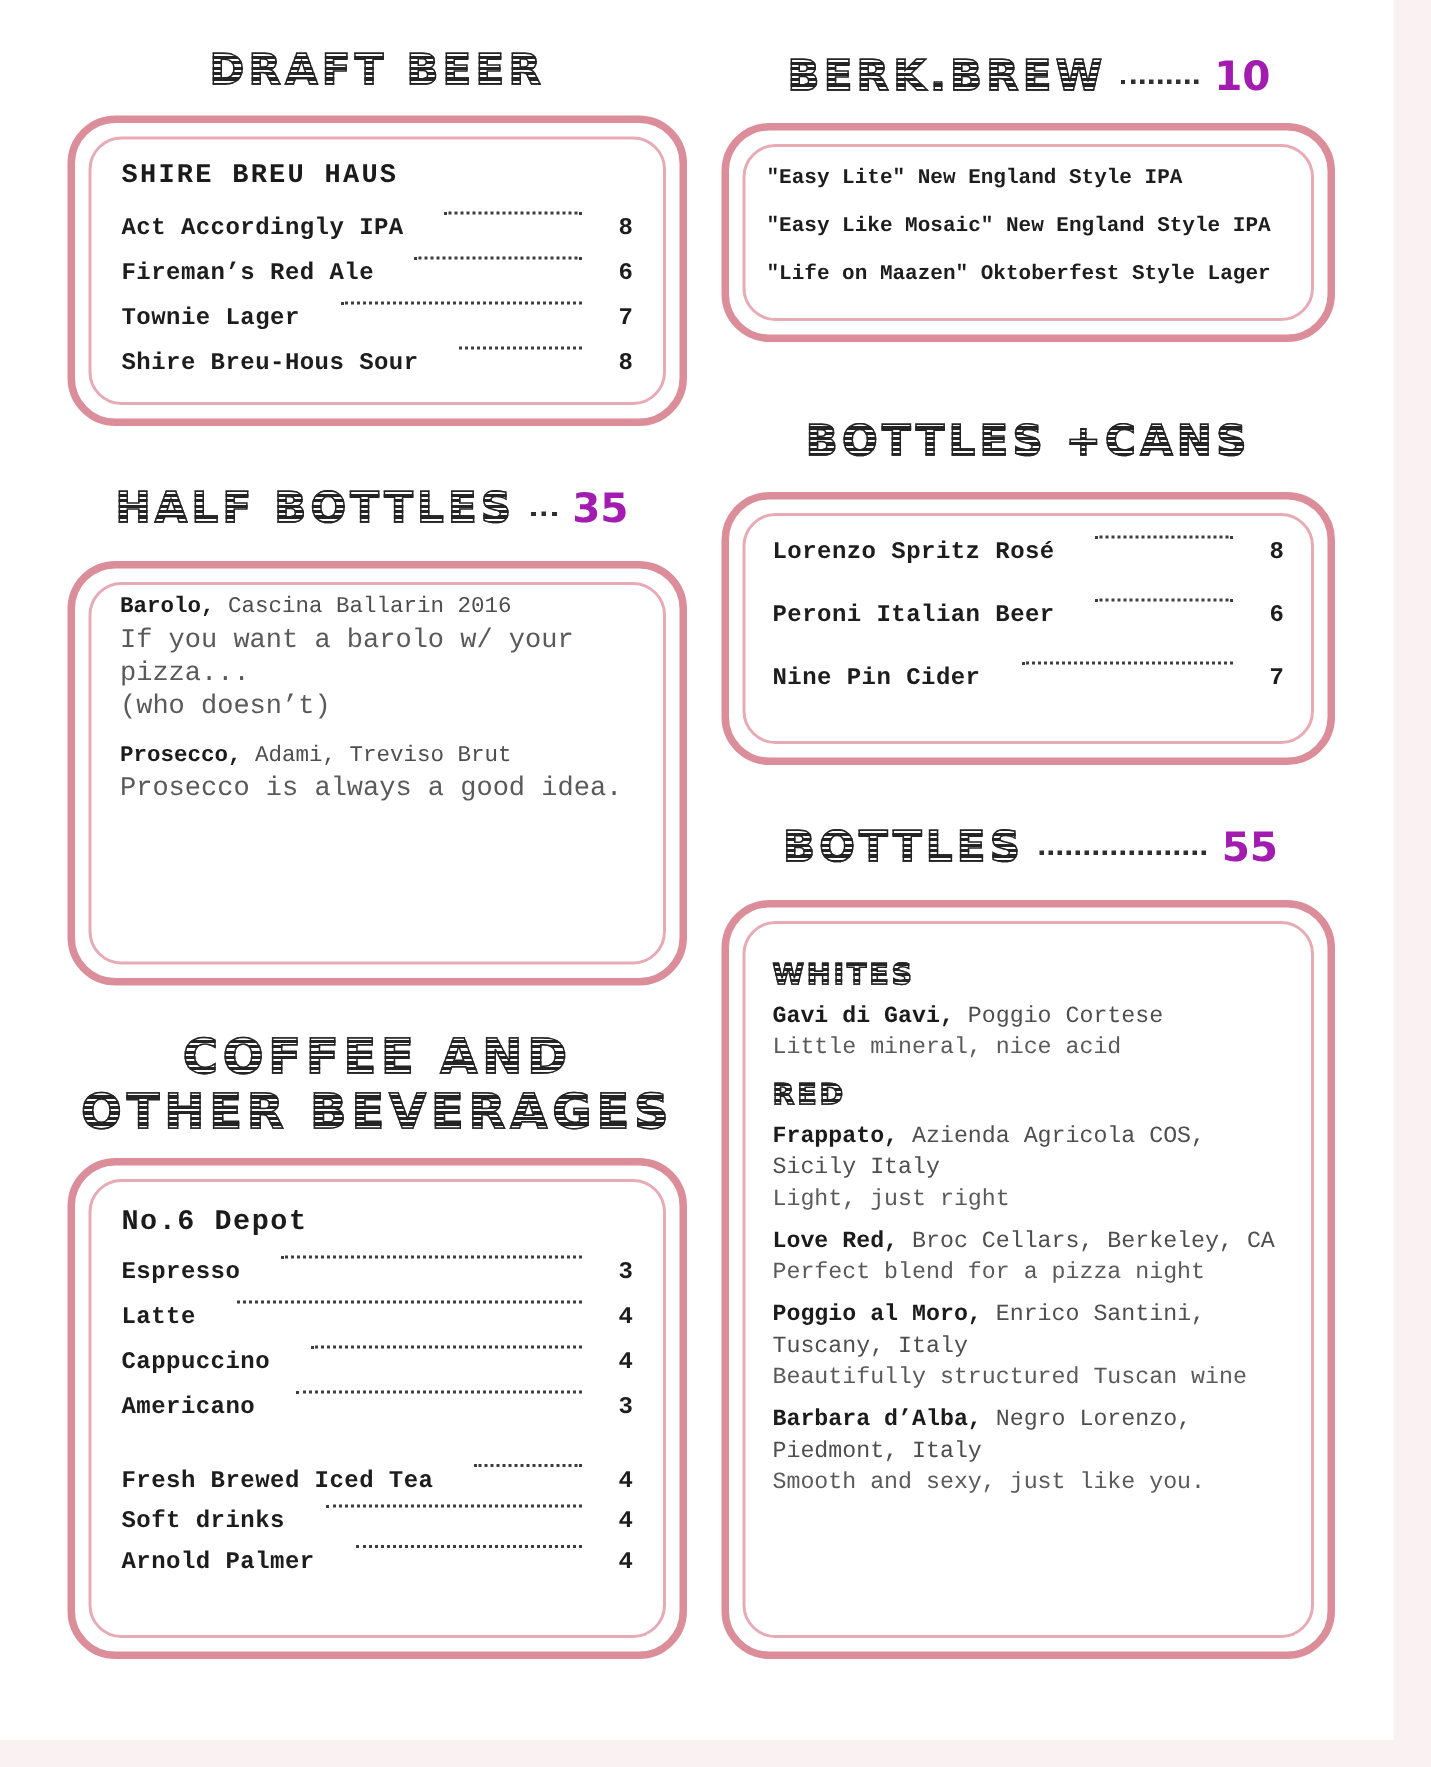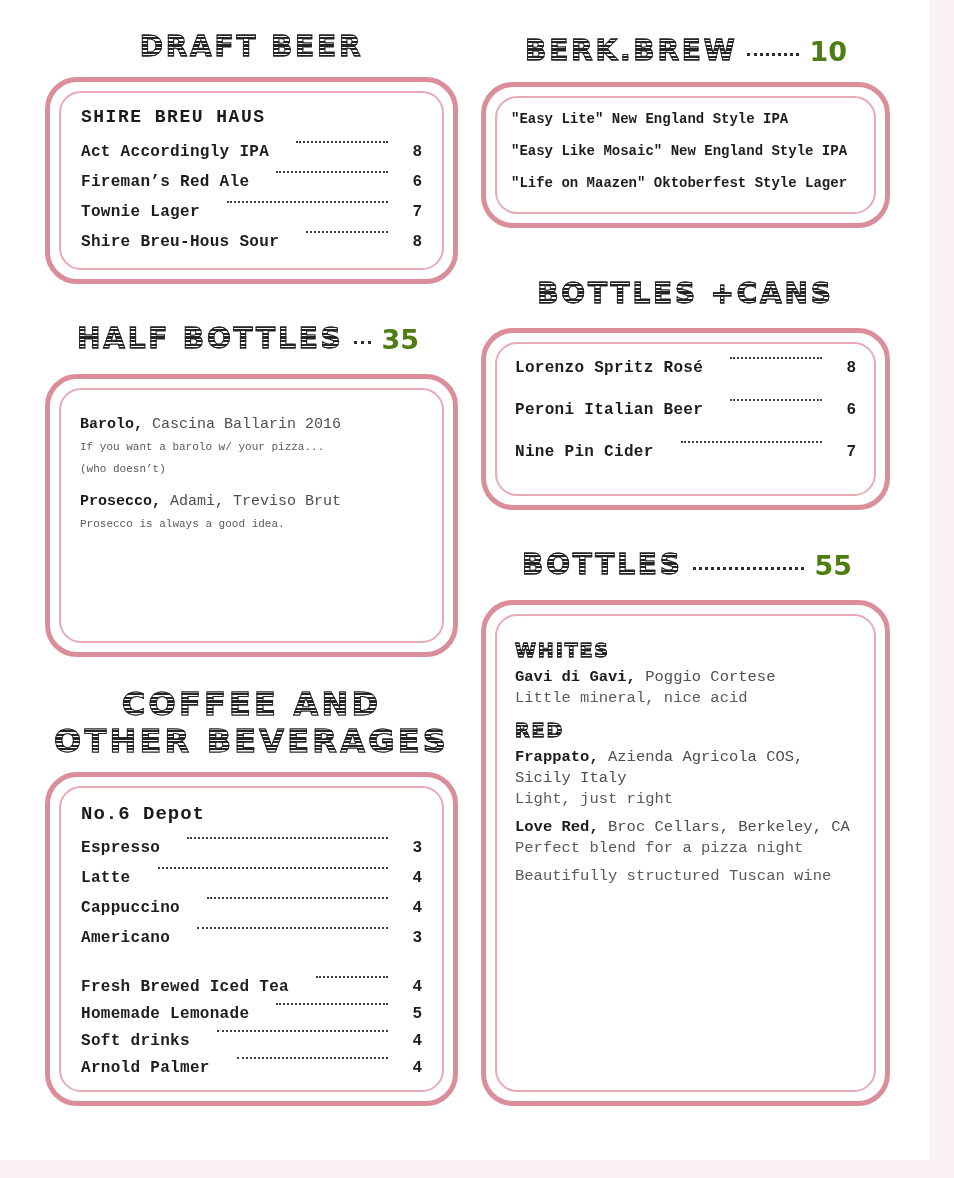"10" .hprice { color: #4d7c0f -> #a21caf }
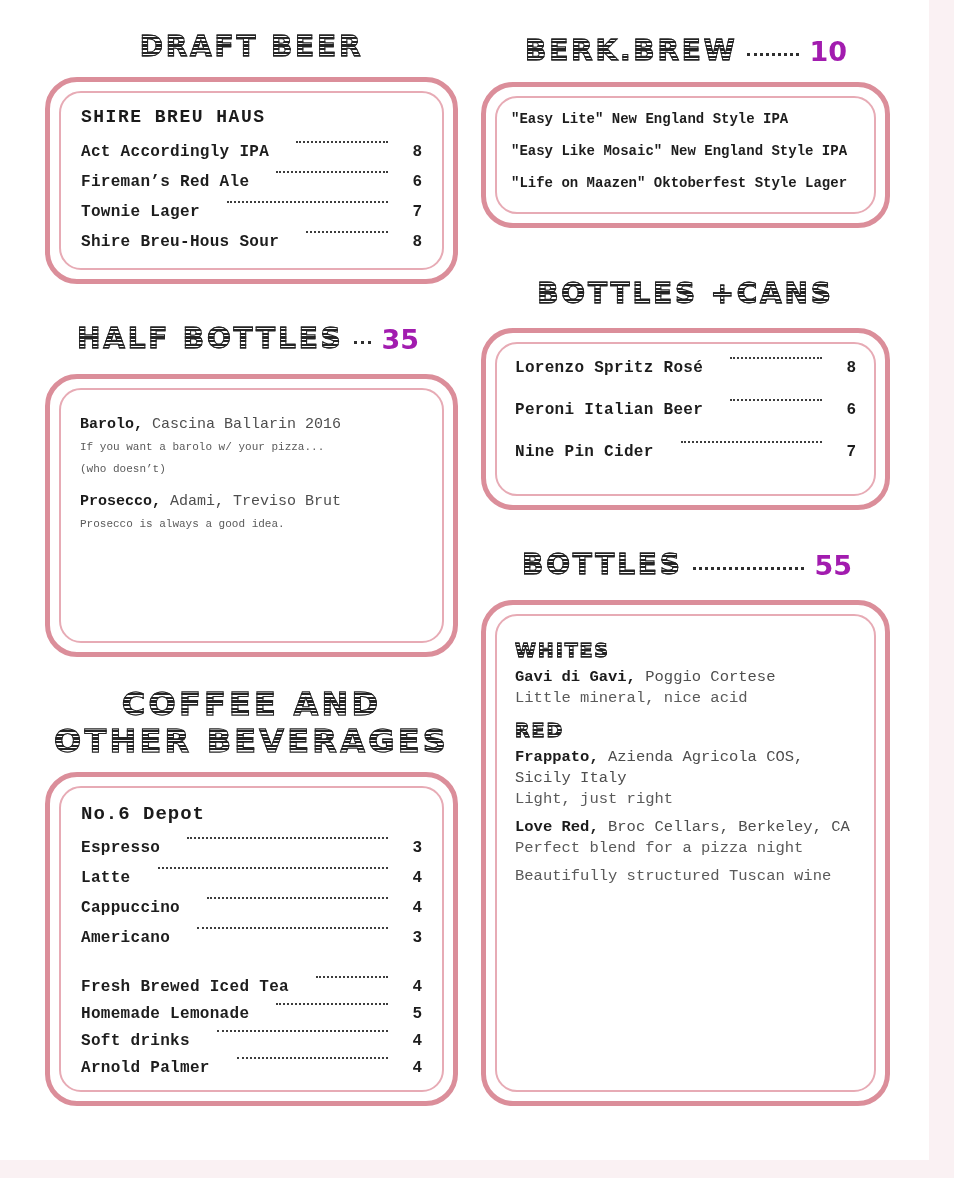"Barolo, Cascina Ballarin 2016" div { padding: 24px 19px 0 19px -> 4px 19px 0 19px }
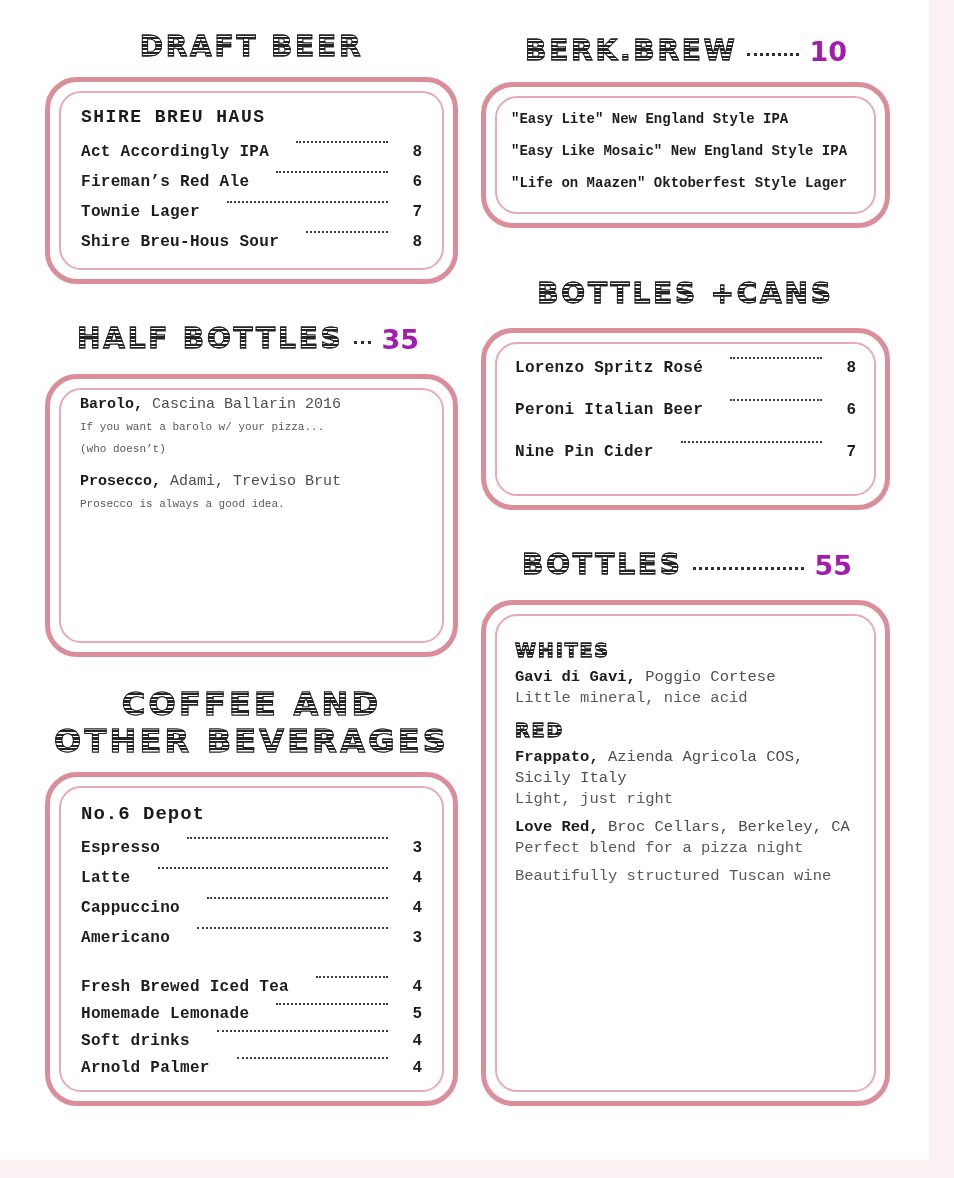"If you want a barolo" .wdesc { font-size: 11px -> 18px }
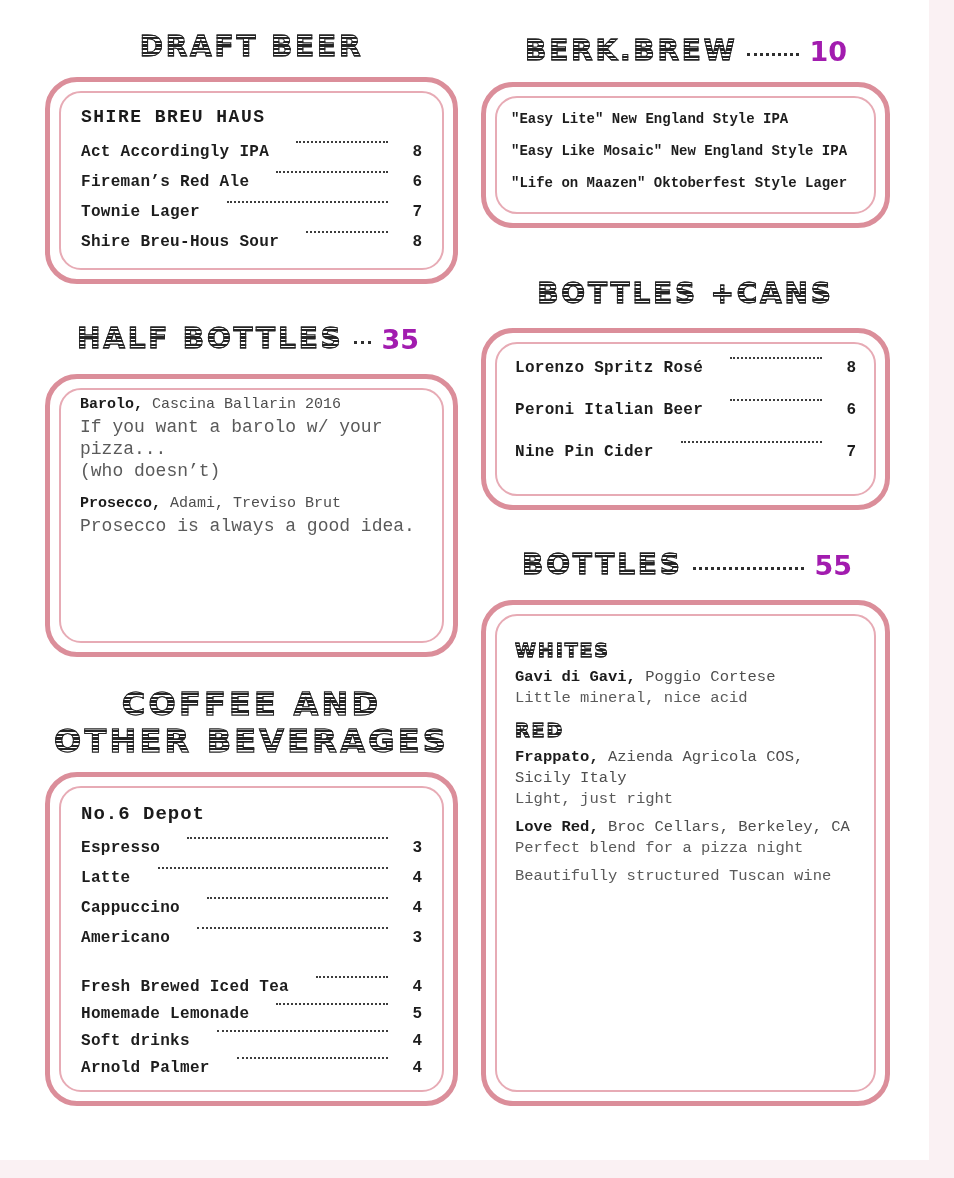"Poggio al Moro, Enrico Santini," p.wline { html: none -> <p> <span>Poggio al Moro,</span><span> Enrico Santini, Tuscany, Italy</span> </p> }
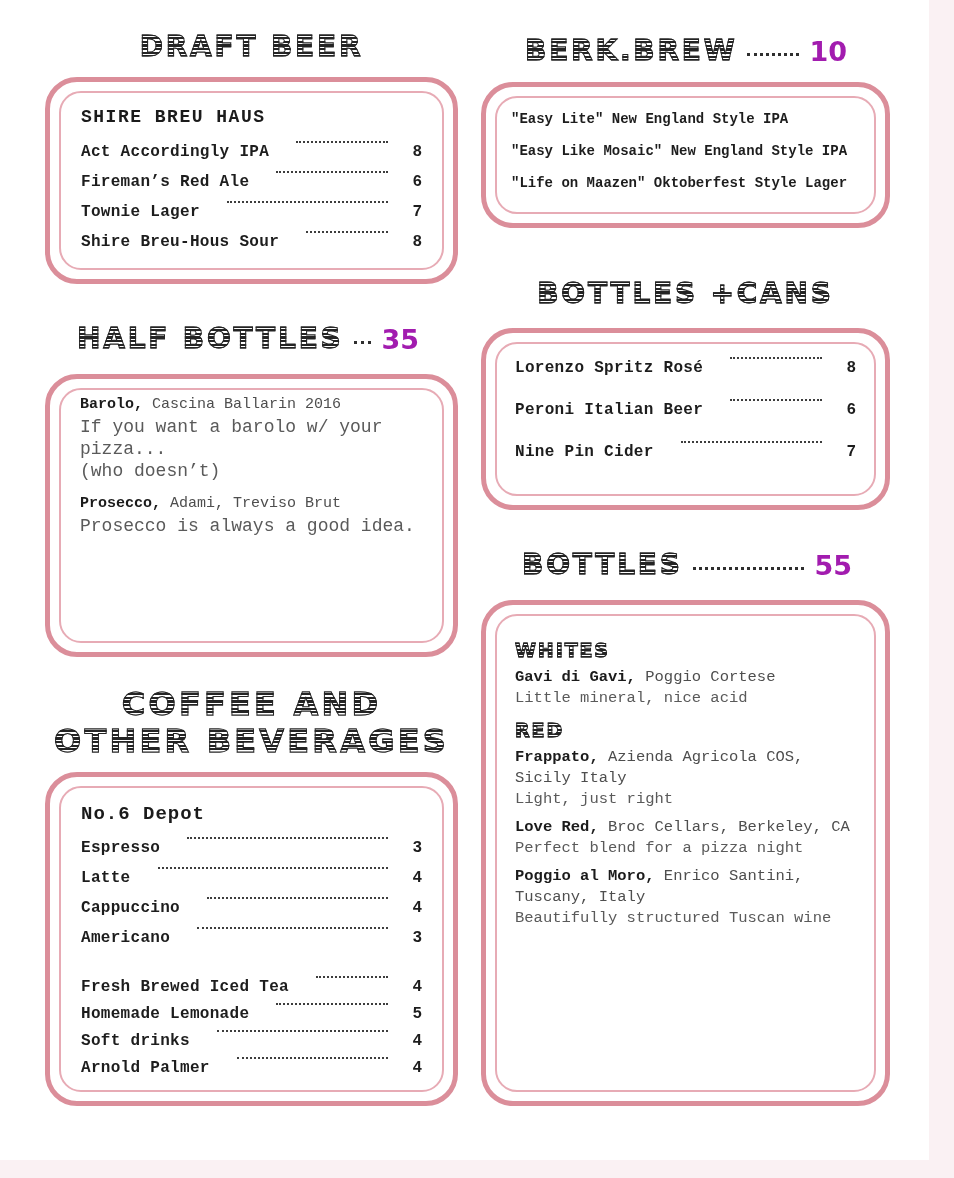"Barbara d’Alba, Negro Lorenzo, Piedmont," div.wine { html: none -> <div> <p> <span>Barbara d’Alba,</span><span> Negro Lorenzo, Piedmont, Italy</span> </p> <p>Smooth and sexy, just like you.</p> </div> }
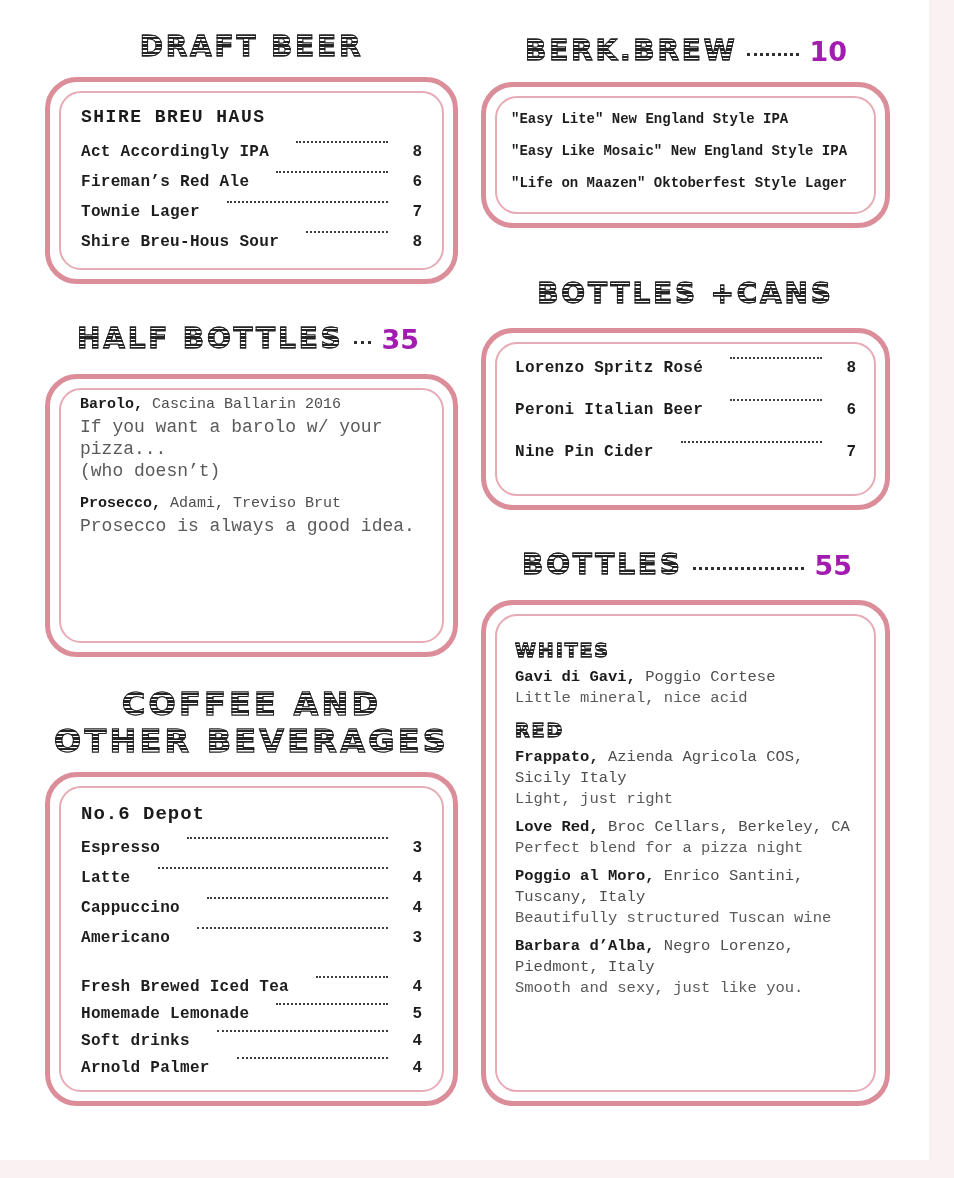"Homemade Lemonade" div.mrow { html: <div> <span>Homemade Lemonade</span> <span></span> <span>5</span> </div> -> none }
